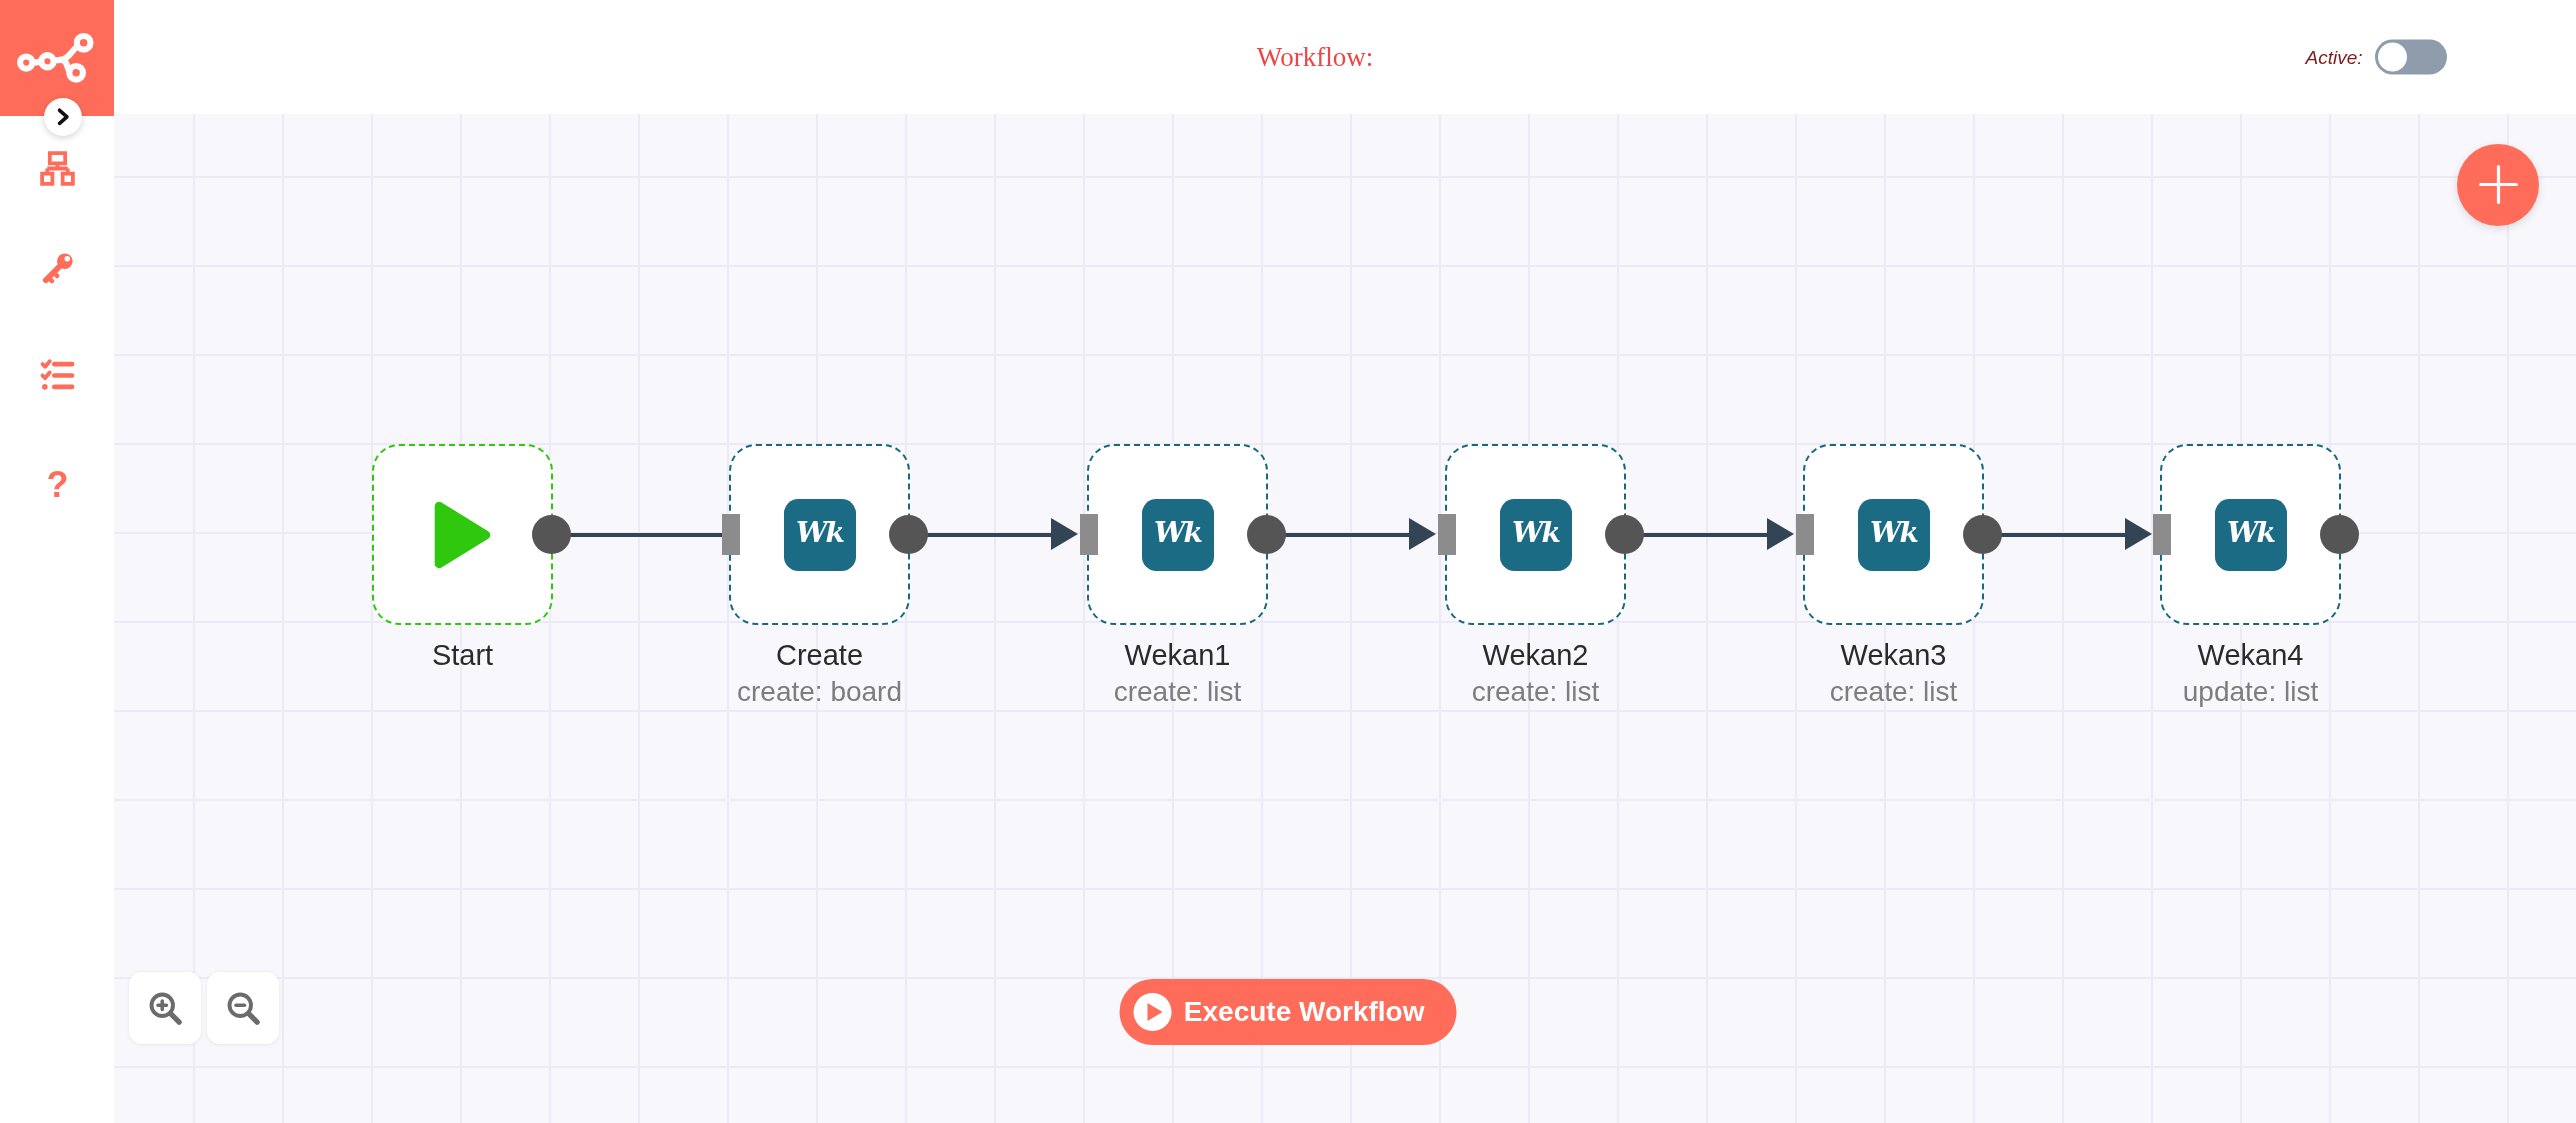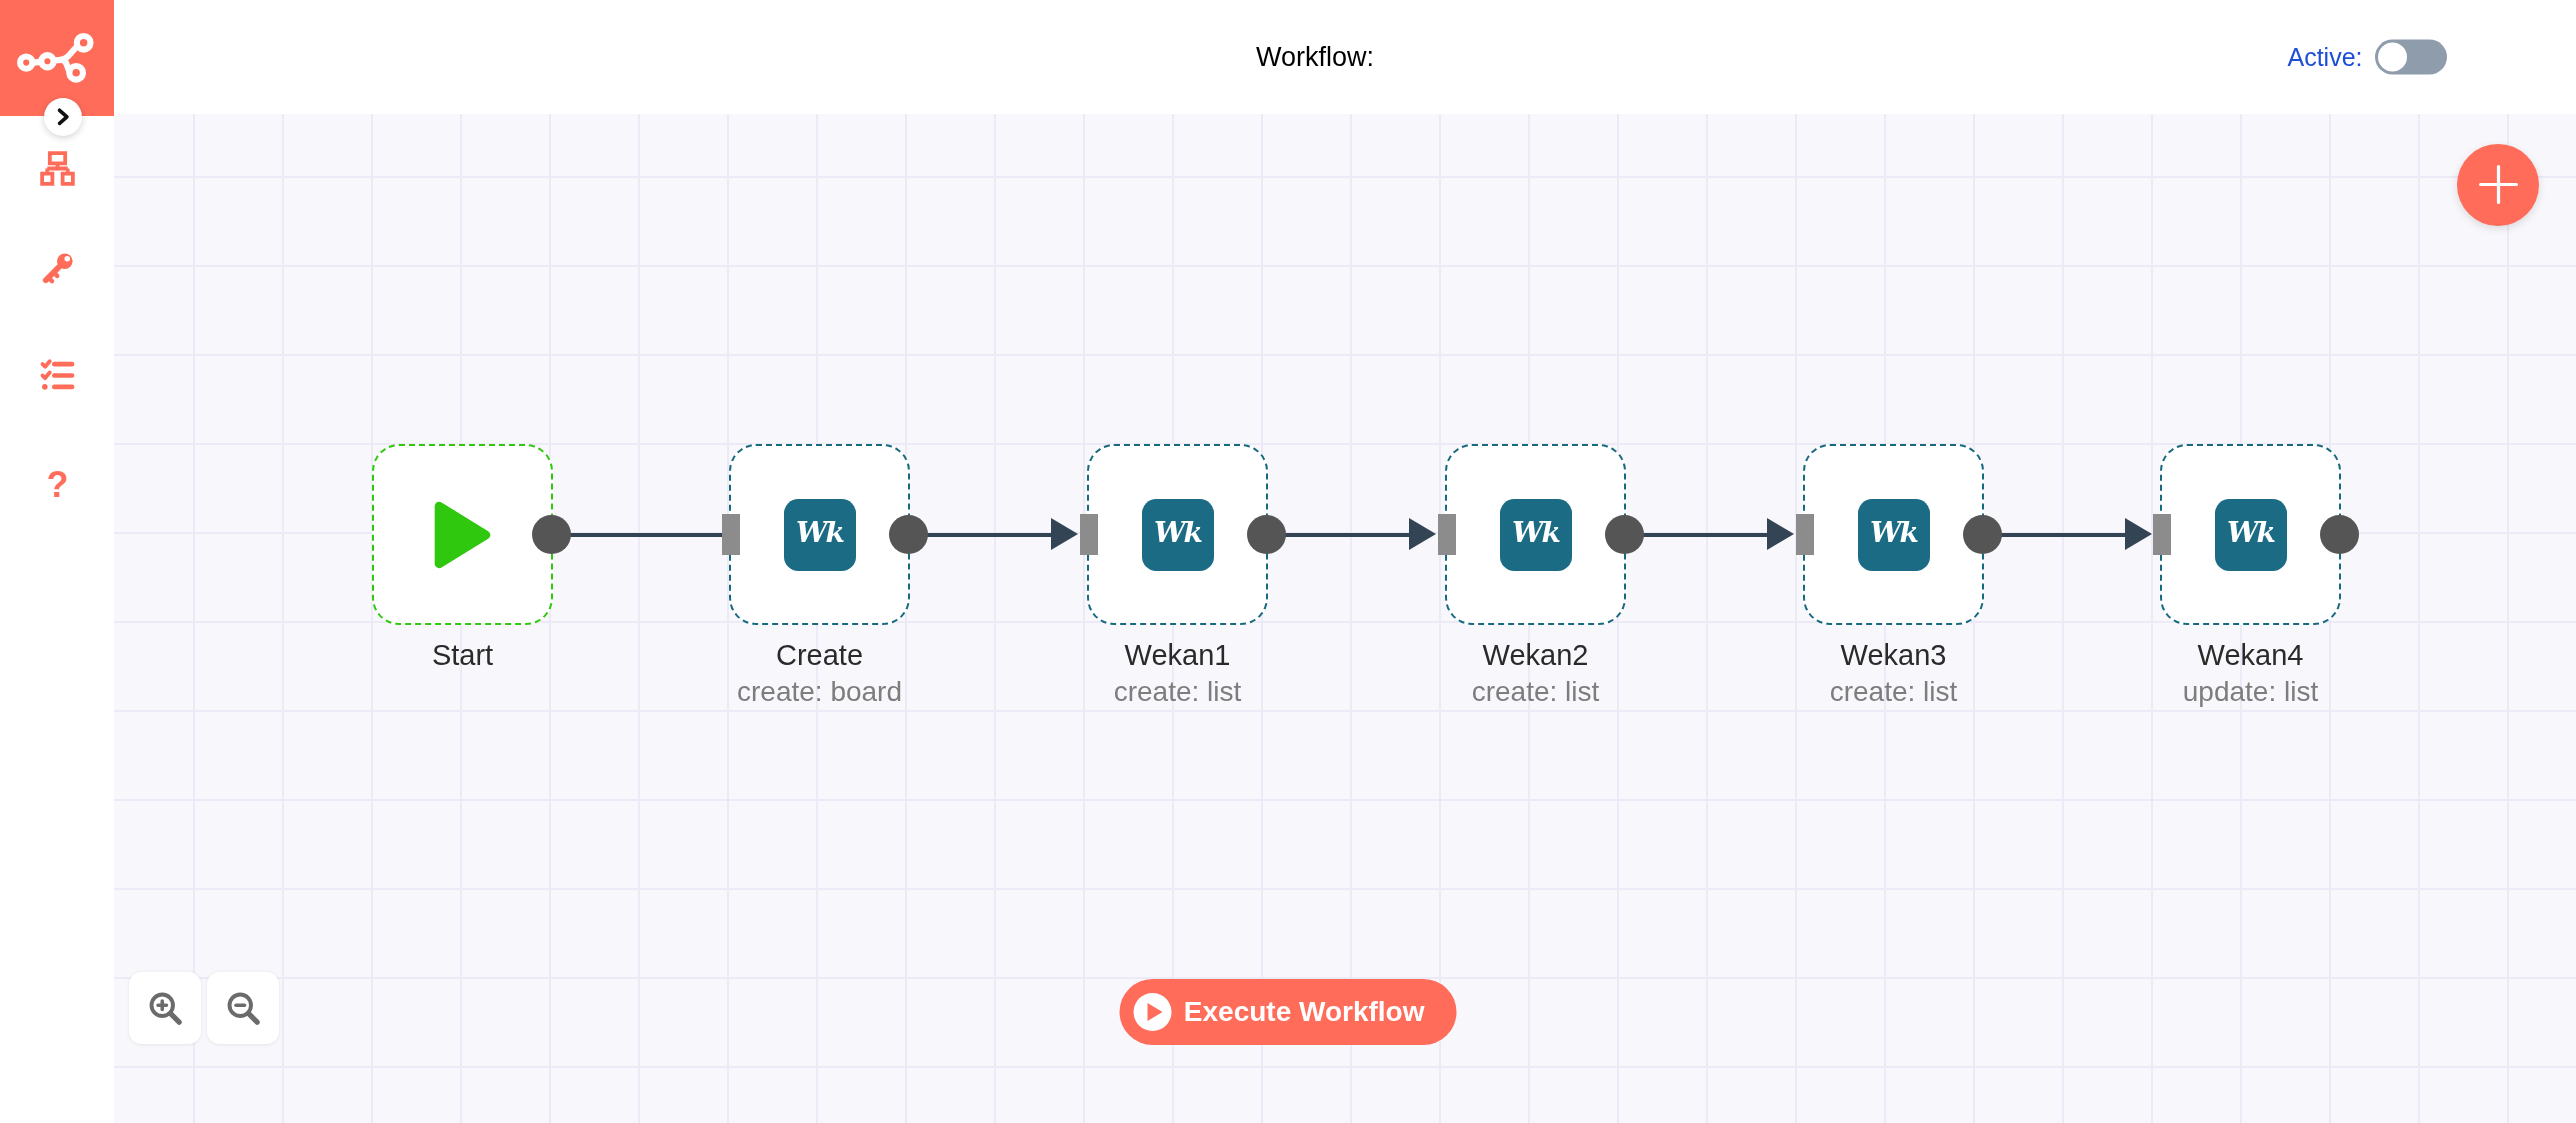"Workflow:" .title .lbl { color: #000000 -> #ef4444; font-family: none -> Liberation Serif, serif }
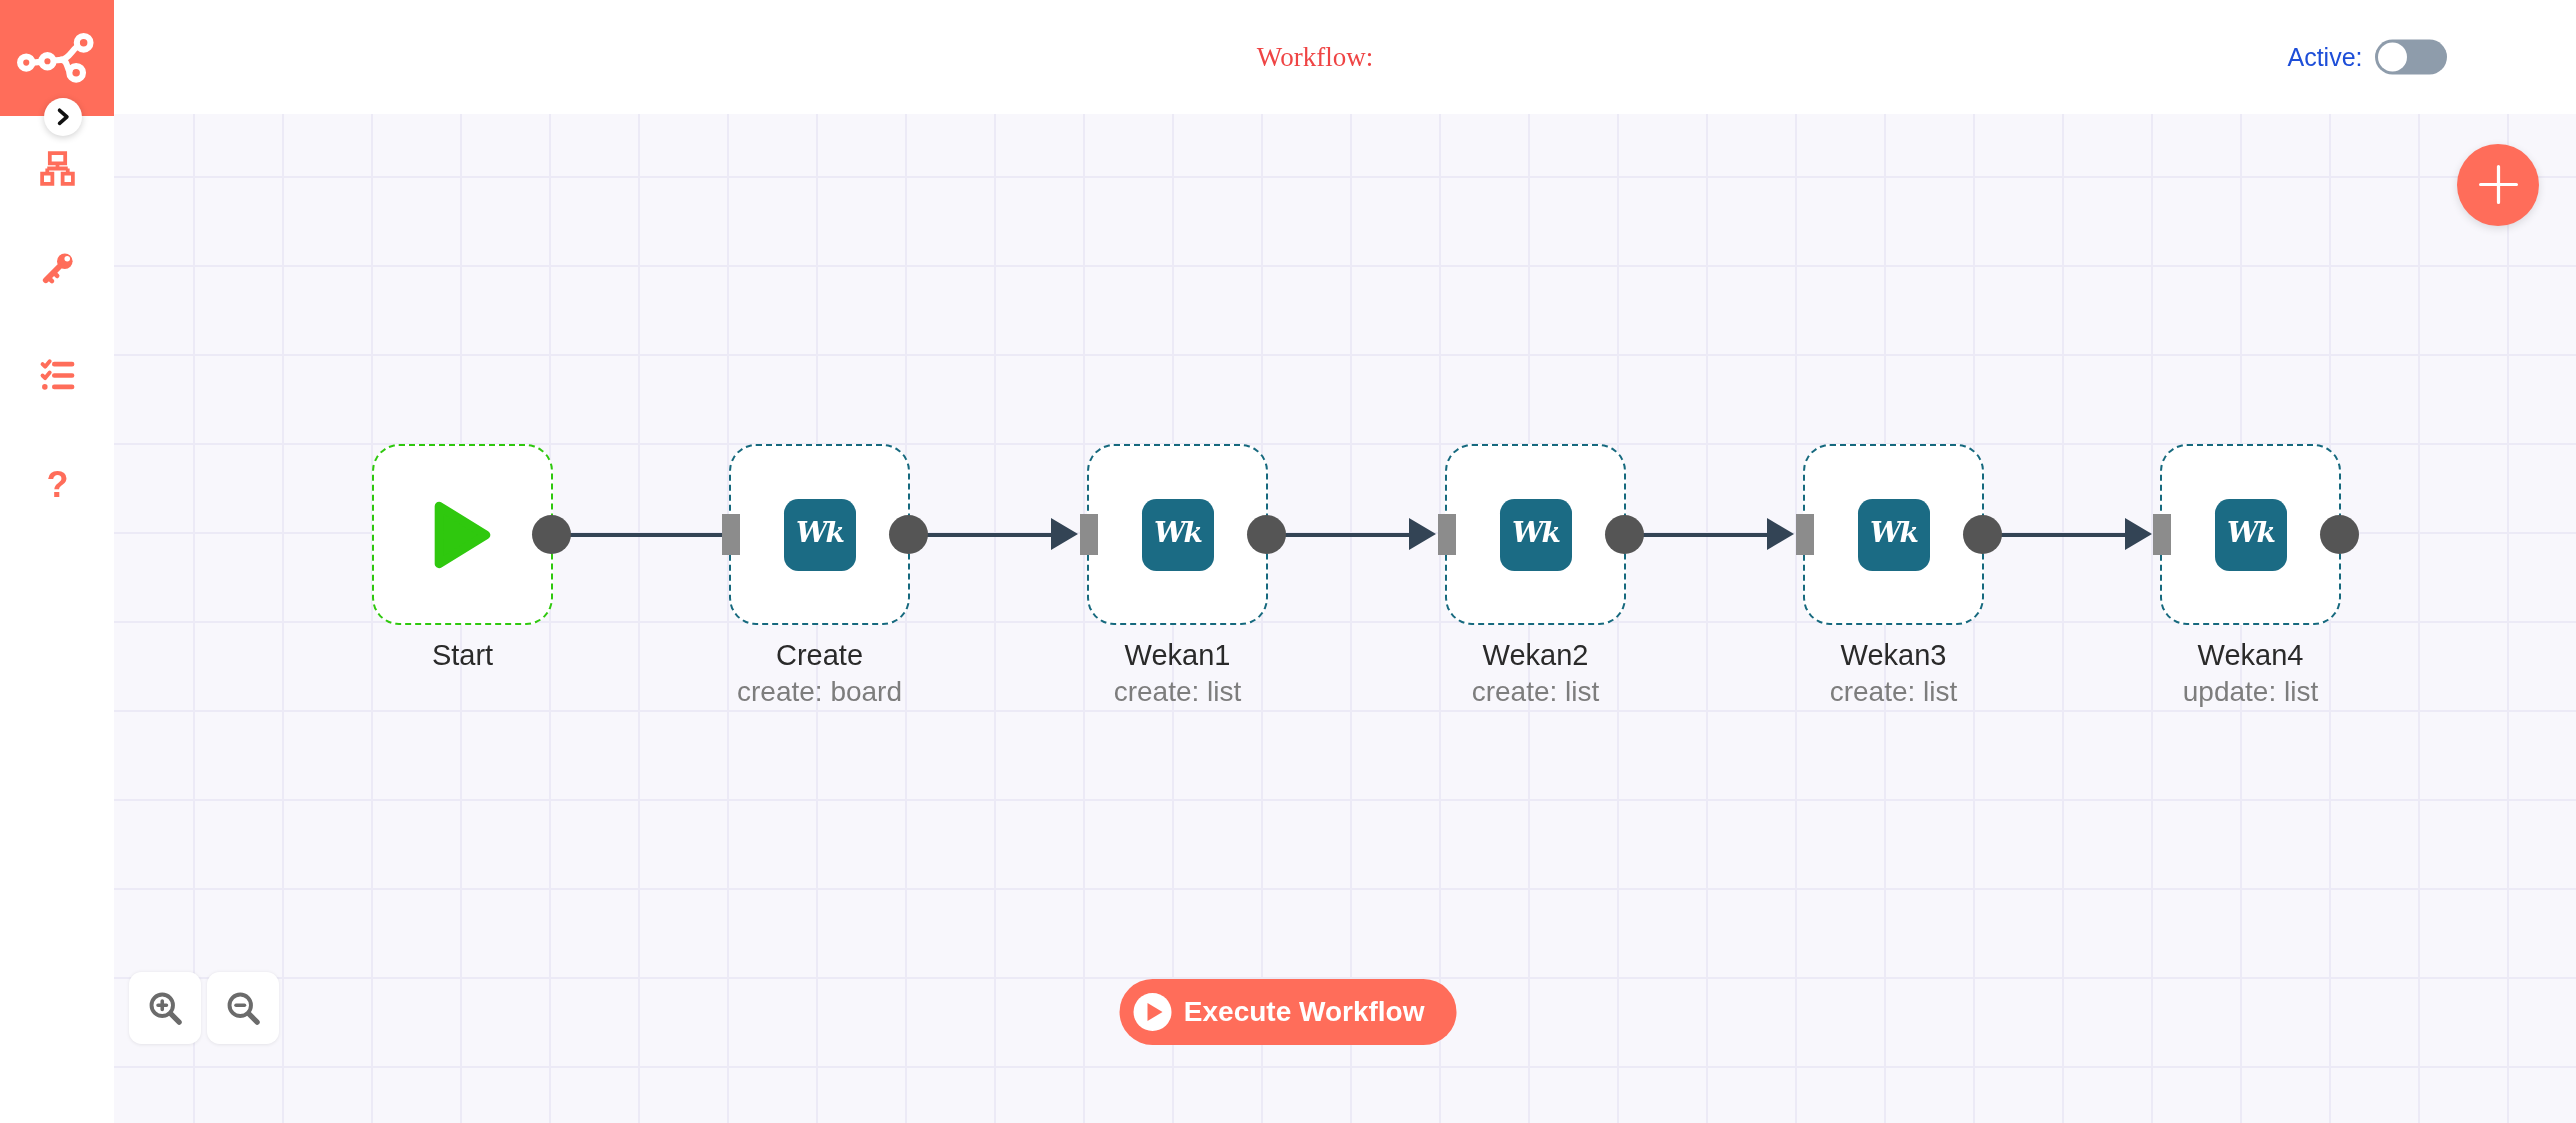"Active:" .active-ctl .lbl { color: #1d4ed8 -> #7f1d1d; font-size: 25px -> 19px; font-style: none -> italic }
